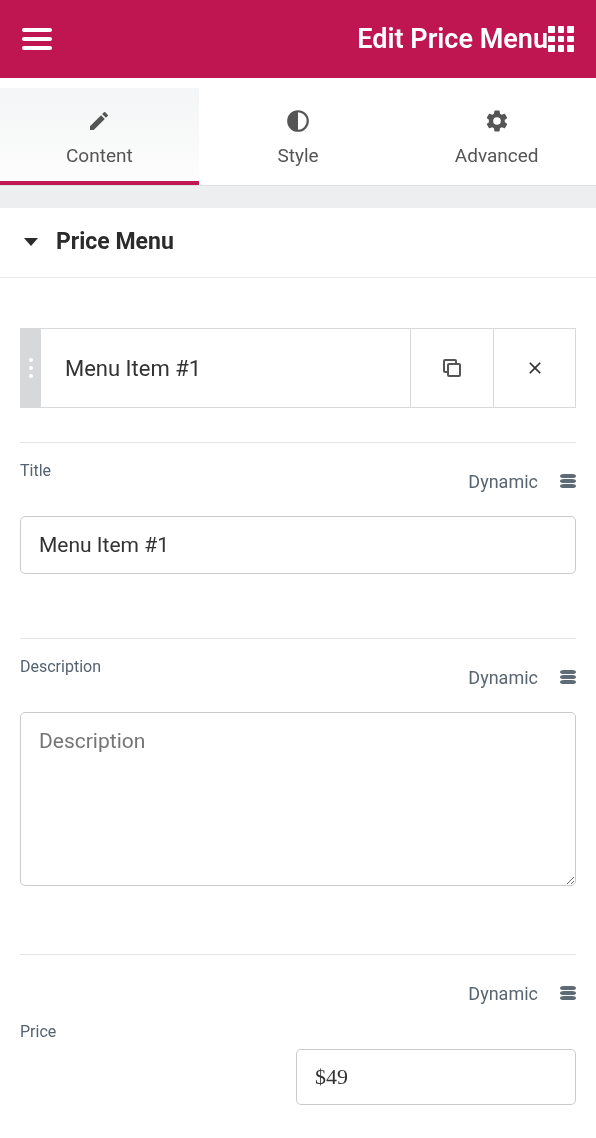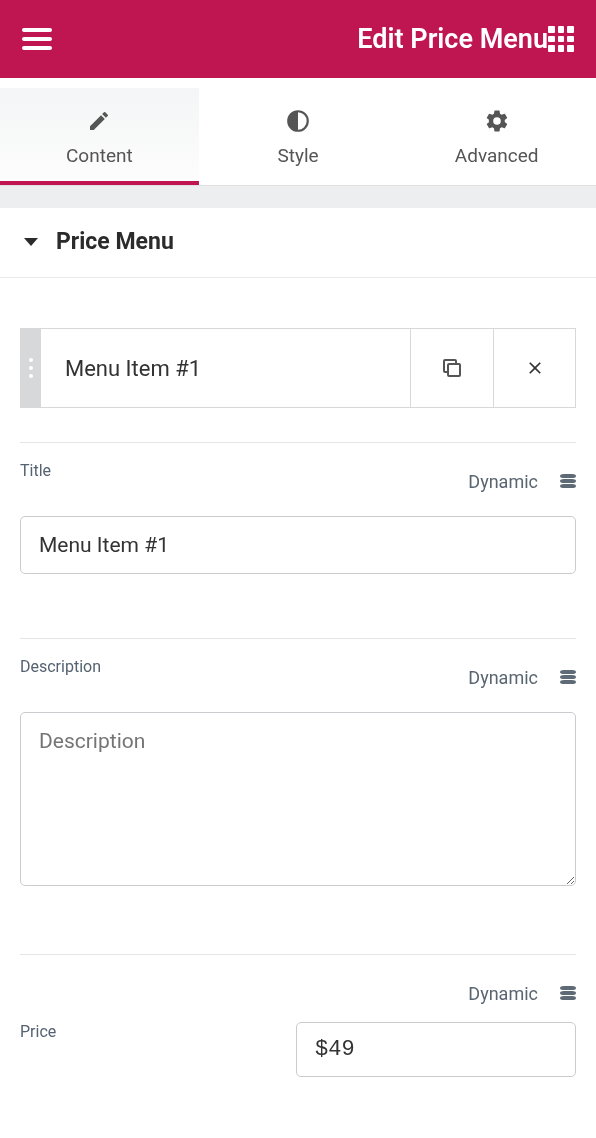"$49" .price-input { font-family: Liberation Mono, monospace -> Liberation Serif, serif; margin-top: none -> 27px }
